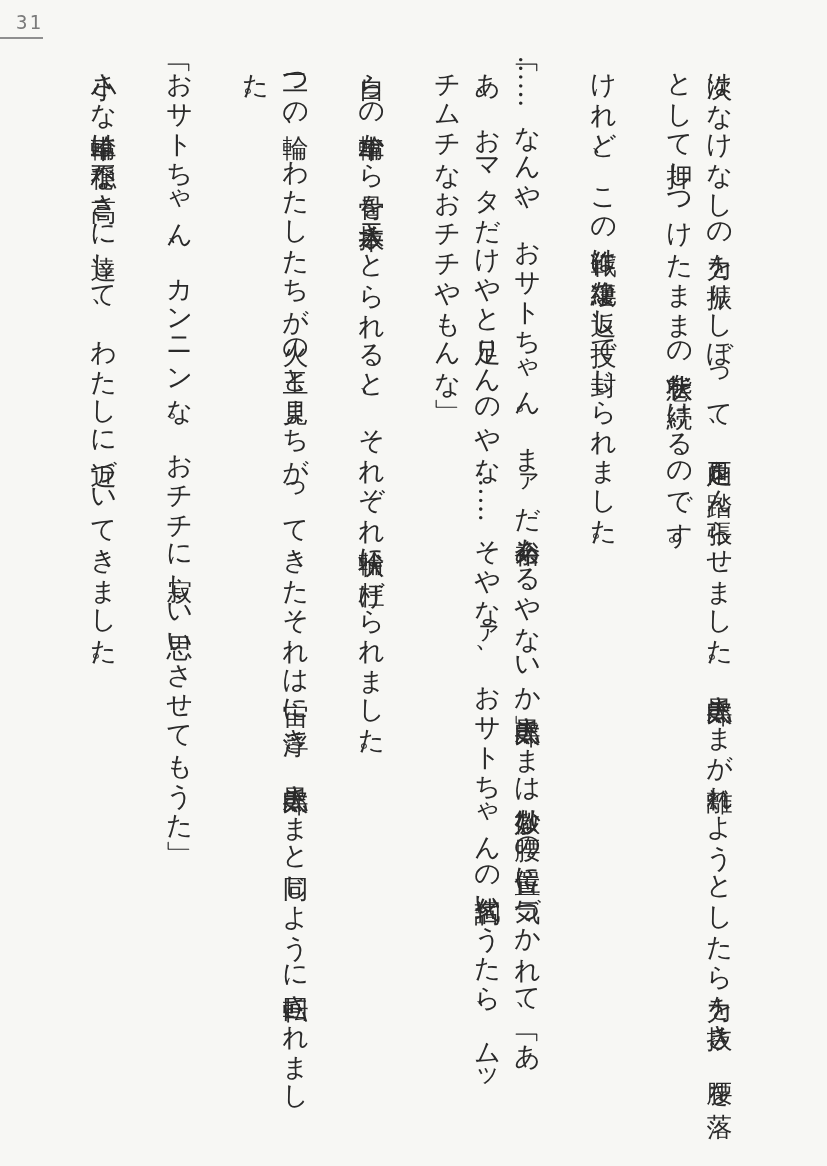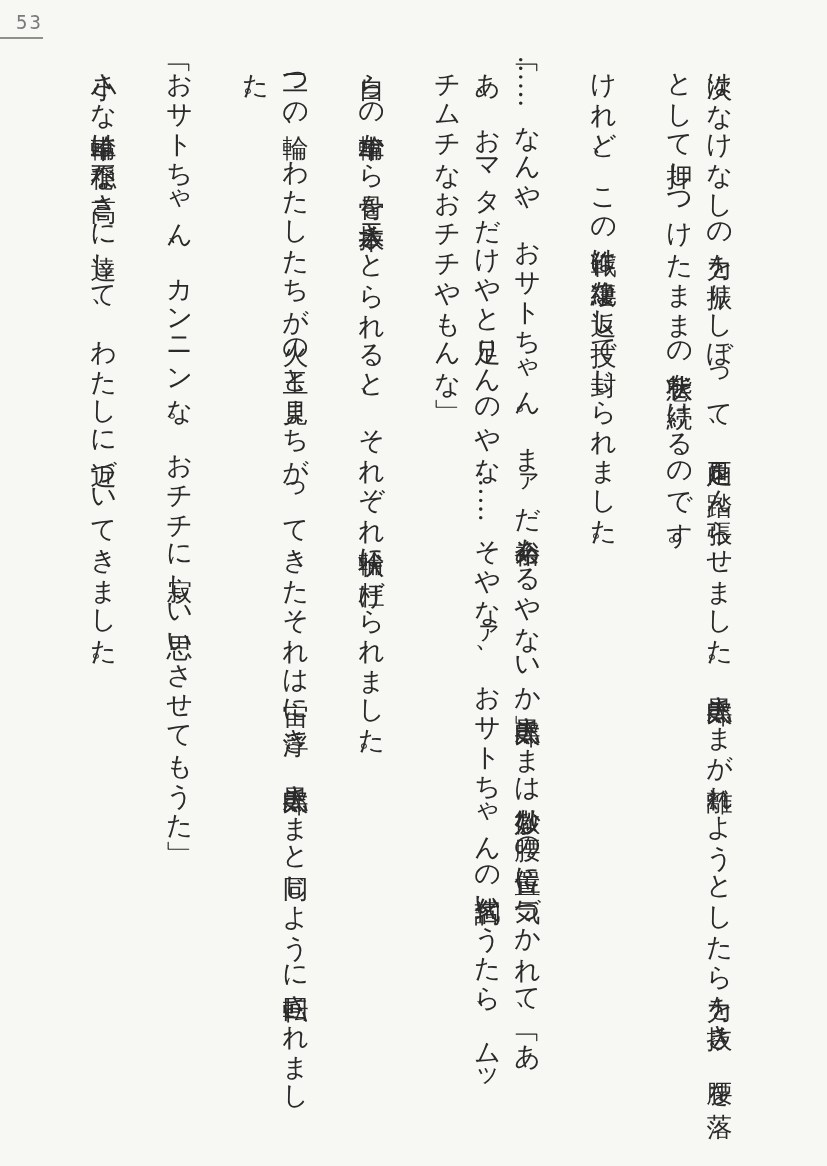"53" span.folio-num { text: 53 -> 31 }
